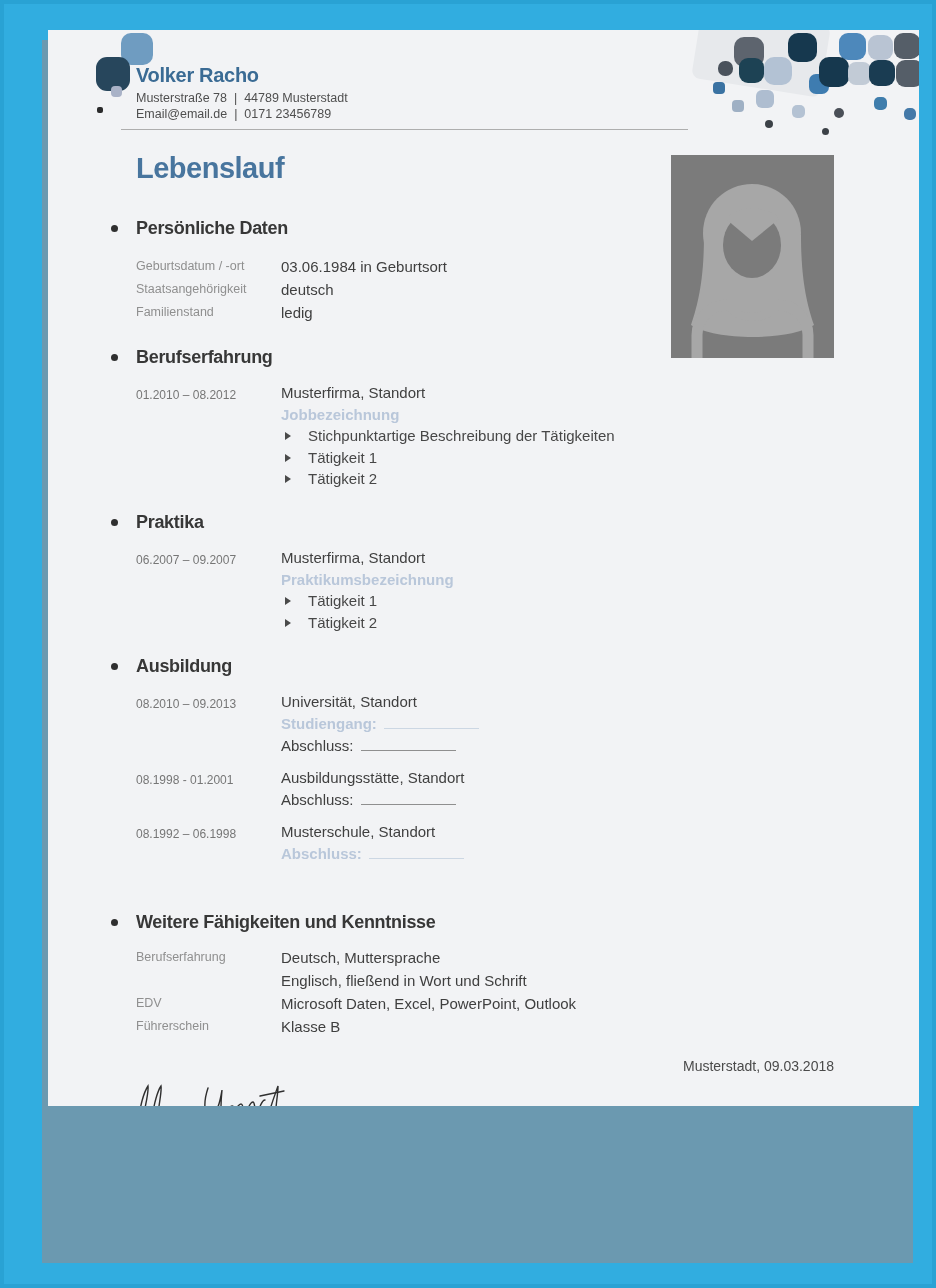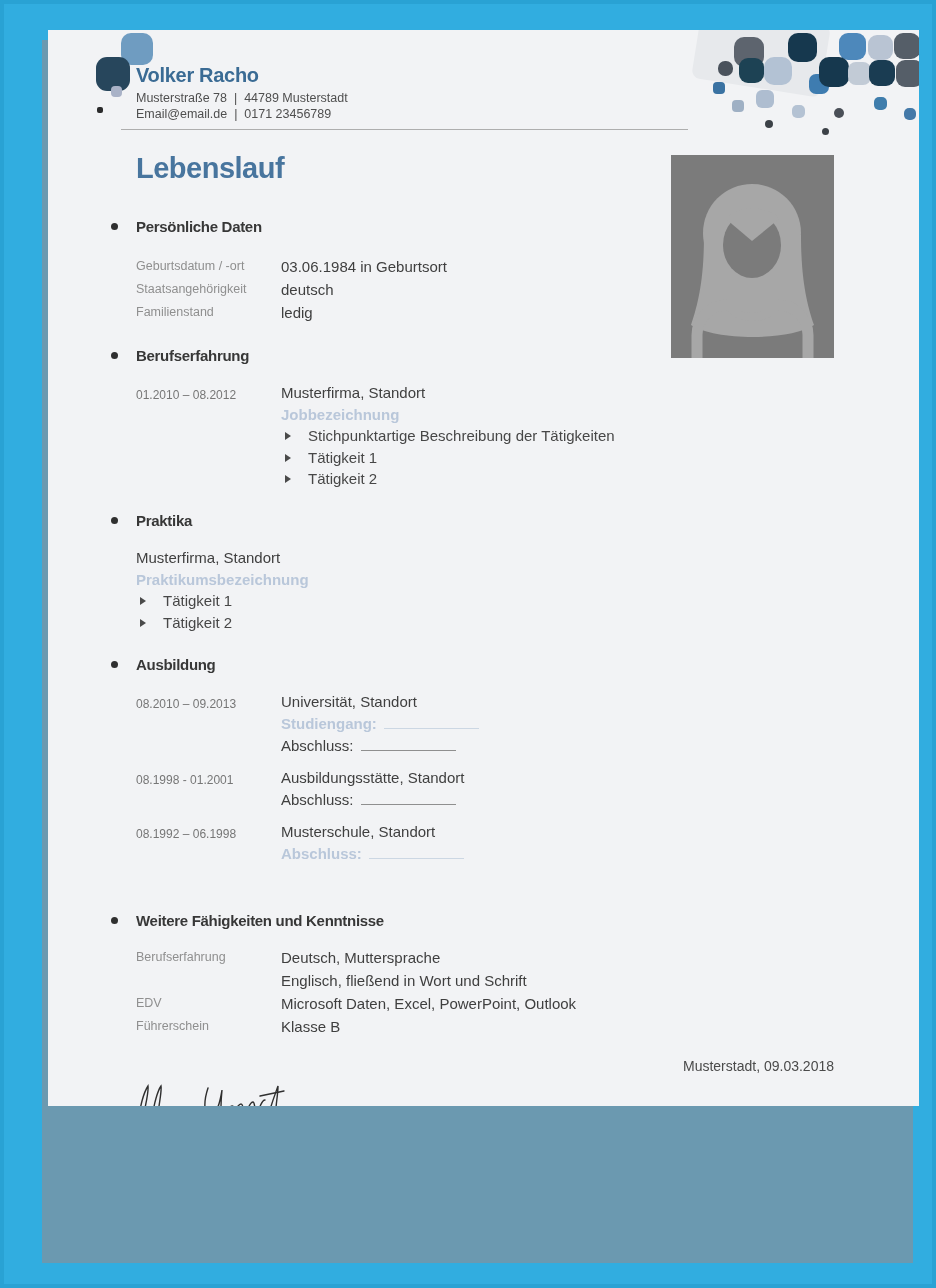"Persönliche Daten" .section-head h2 { font-size: 15px -> 18px }
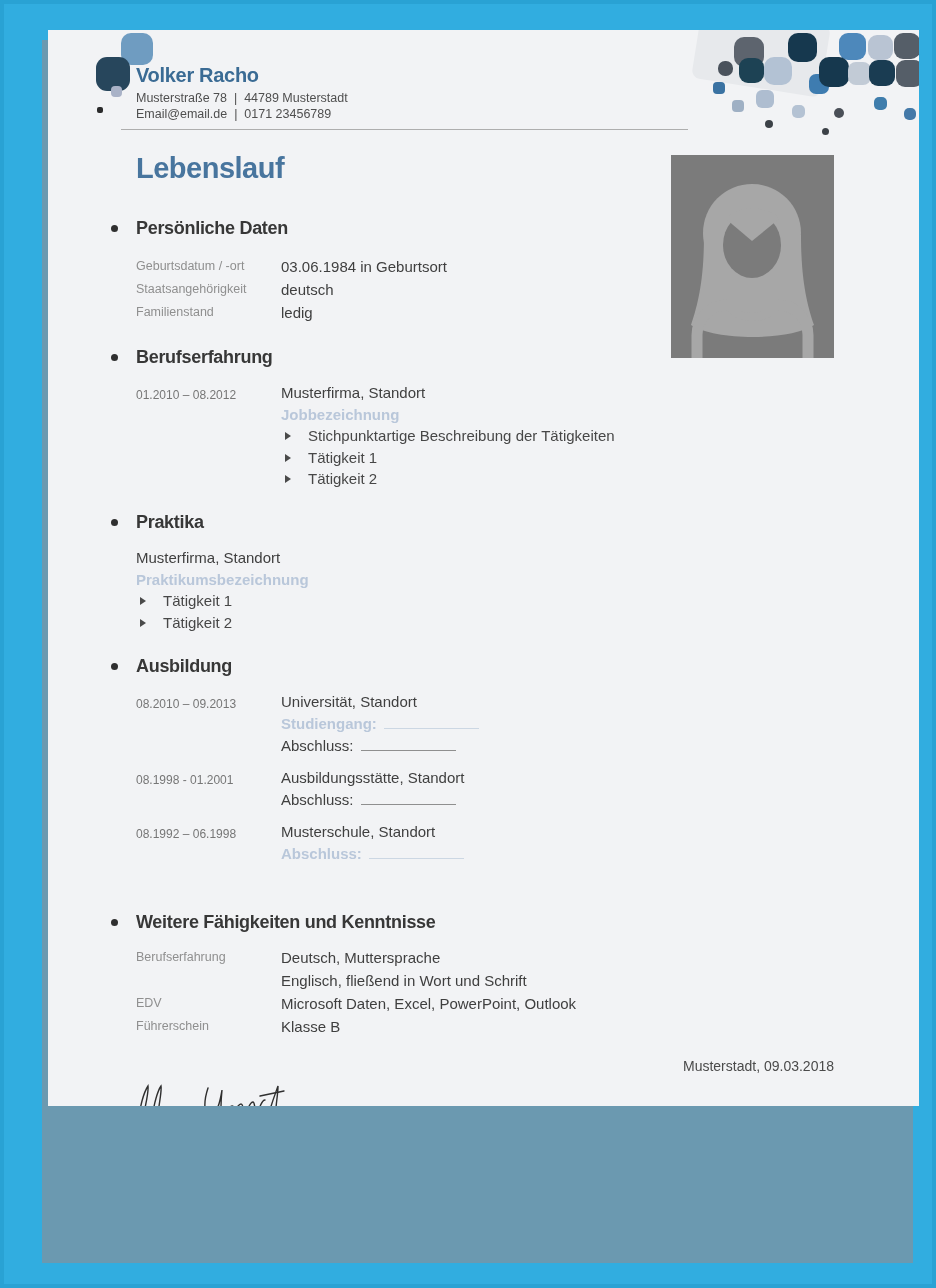"06.2007 – 09.2007" div.entry-date { html: none -> <div>06.2007 – 09.2007</div> }
